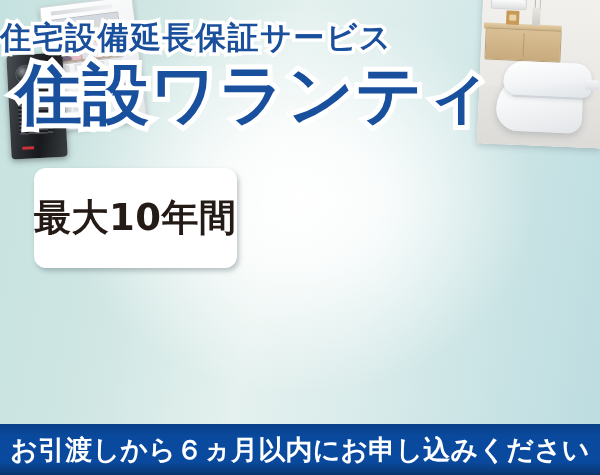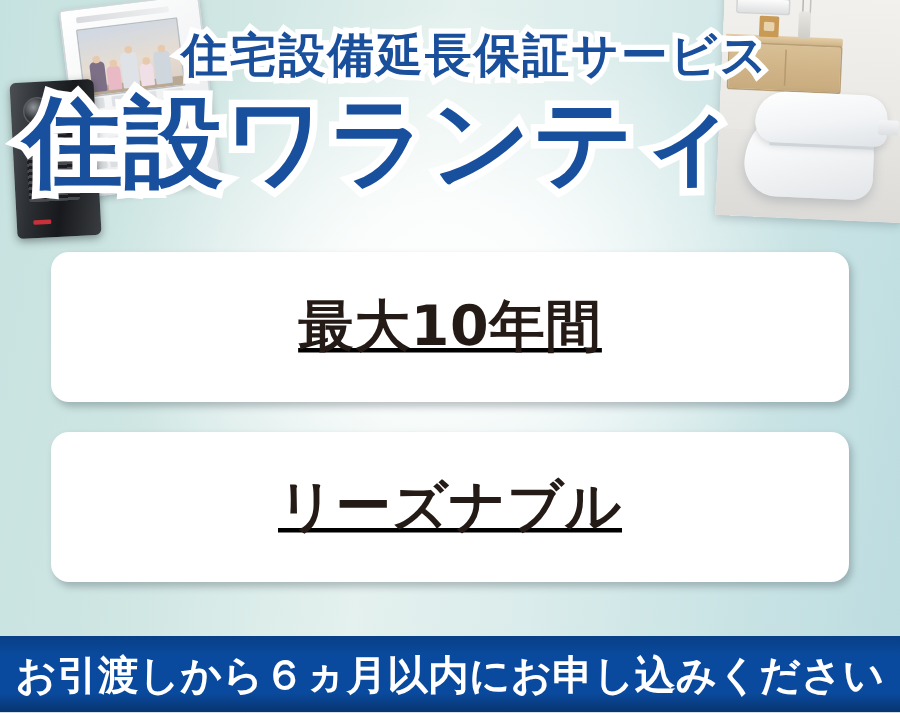"住宅設備延長保証サービス" .subtitle { text-align: right -> left }
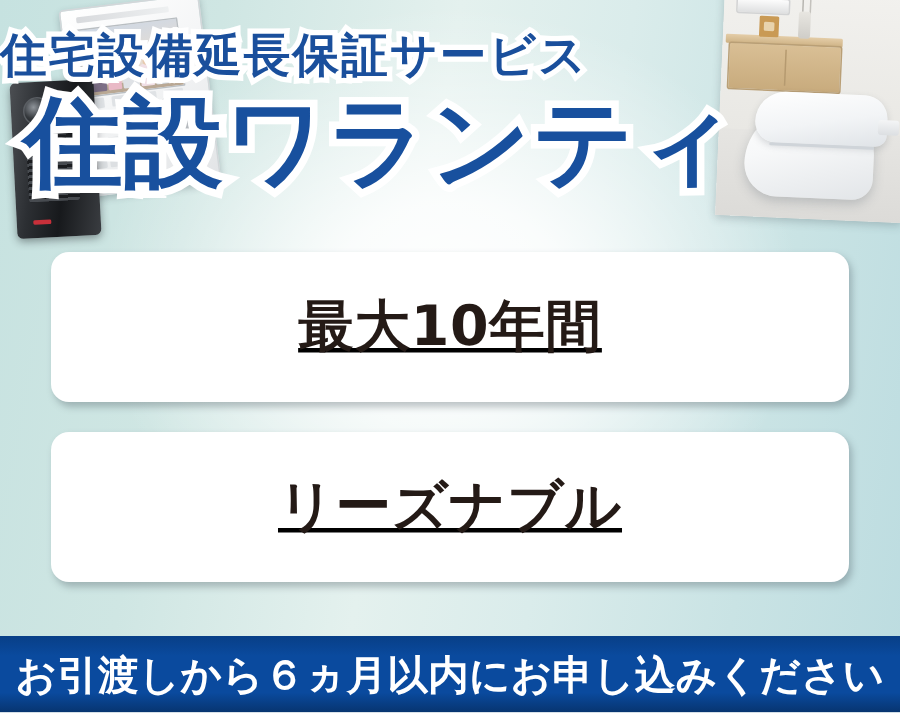"最大10年間" .cards { grid-template-columns: 1fr -> 1fr 1fr 1fr 1fr; text-decoration: underline -> none }
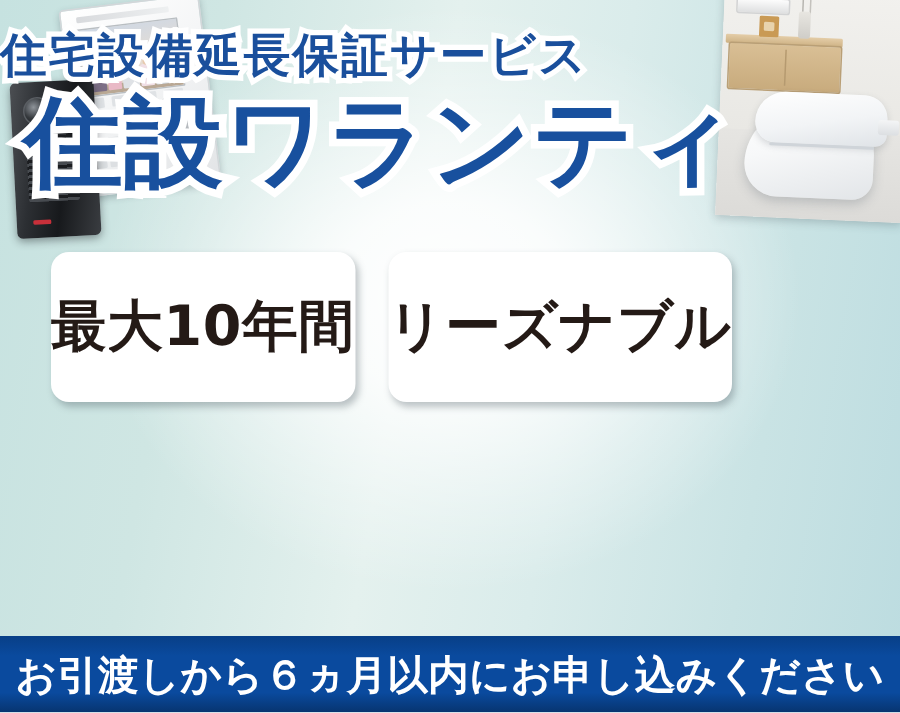"リーズナブル" div.card { html: <div> <span>リーズナブル</span> </div> -> none }
